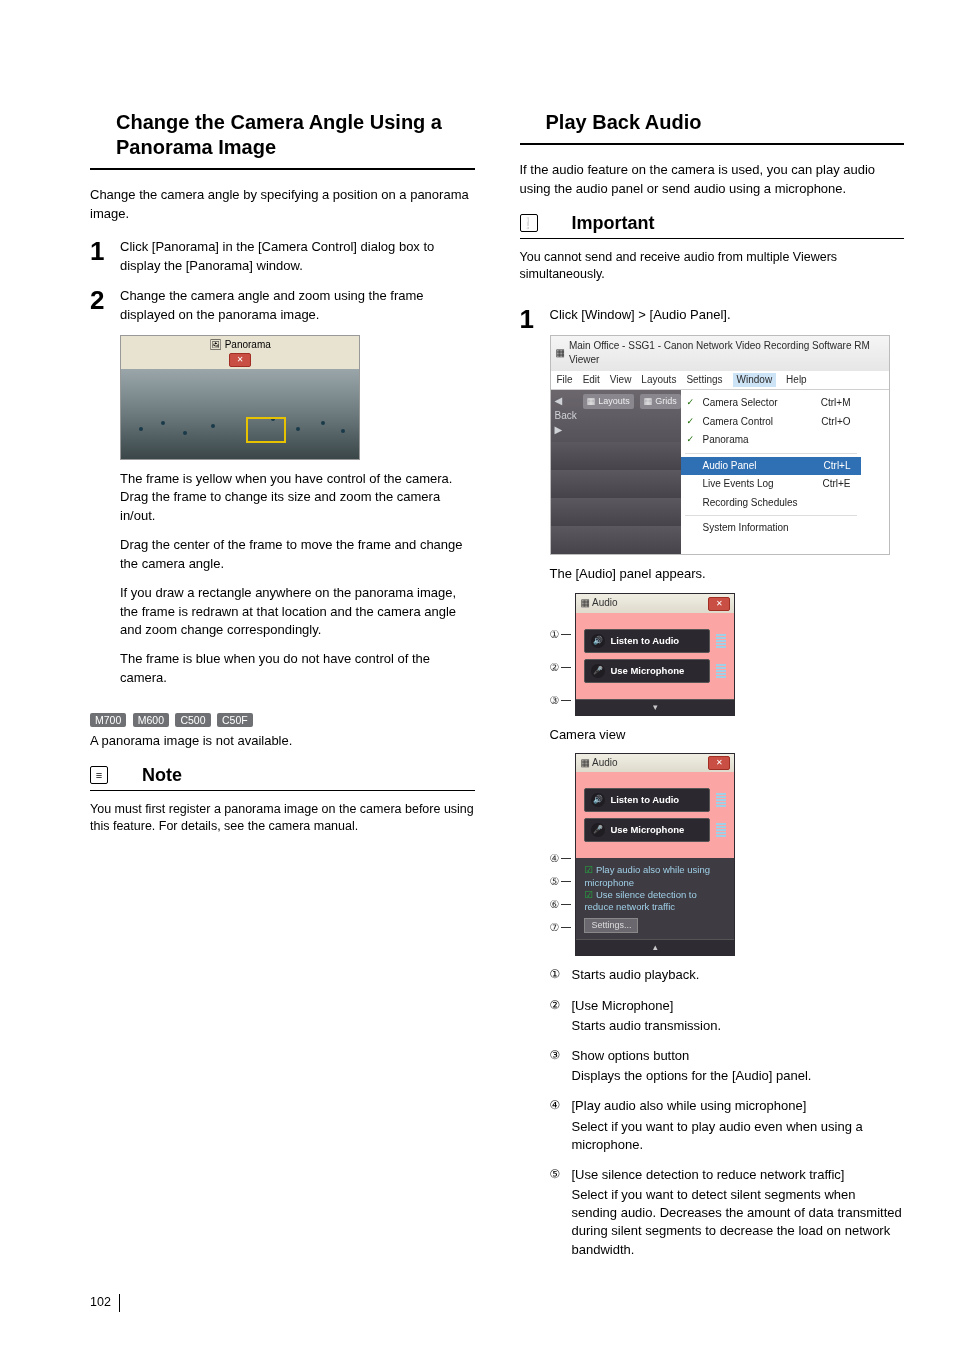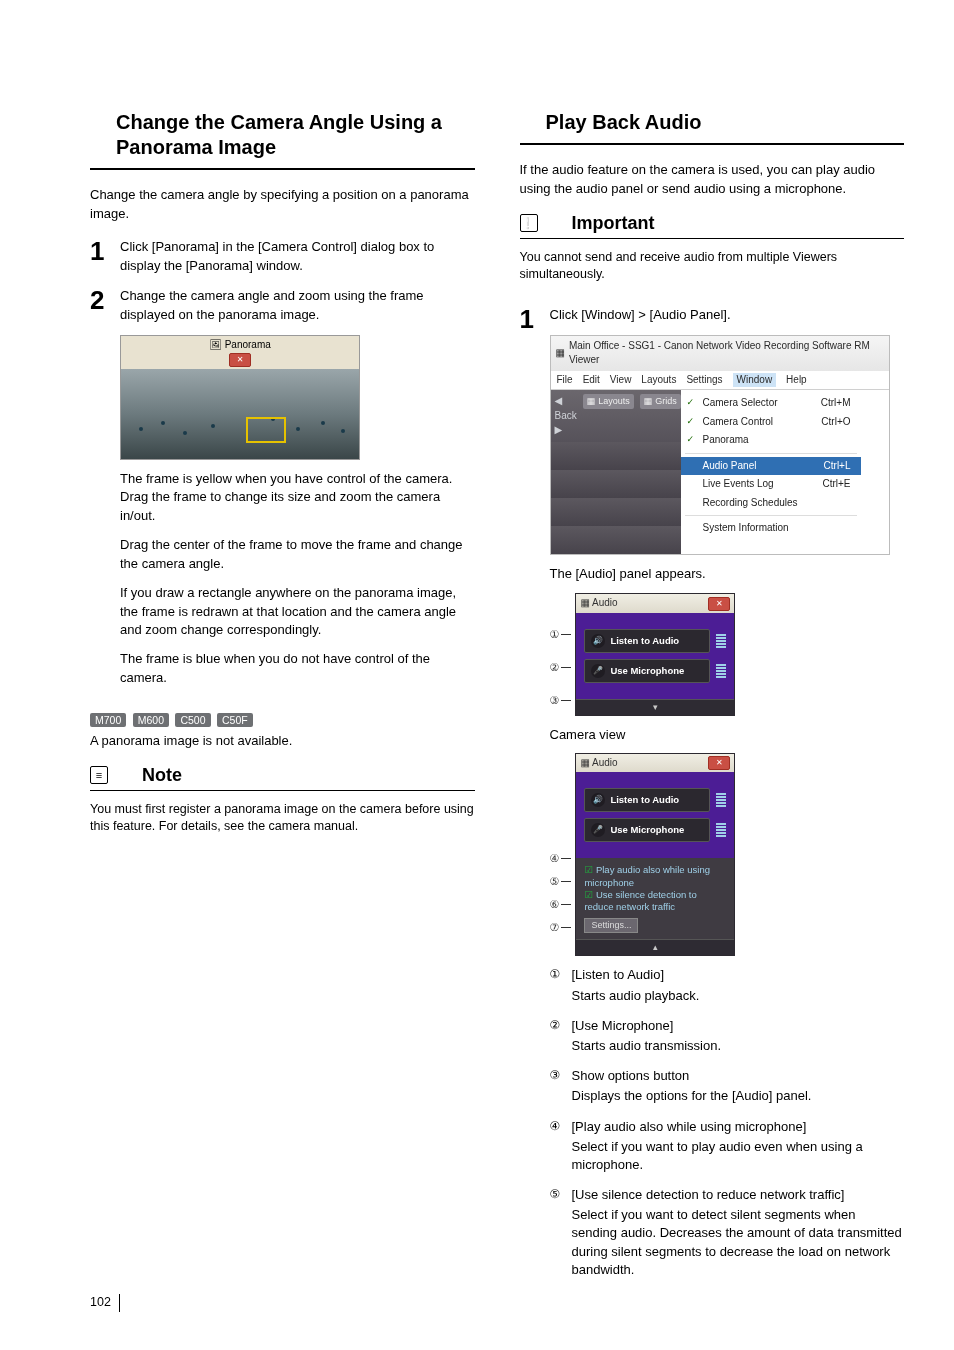"▦ Audio" .audio-win { background: #4c1d95 -> #fca5a5 }
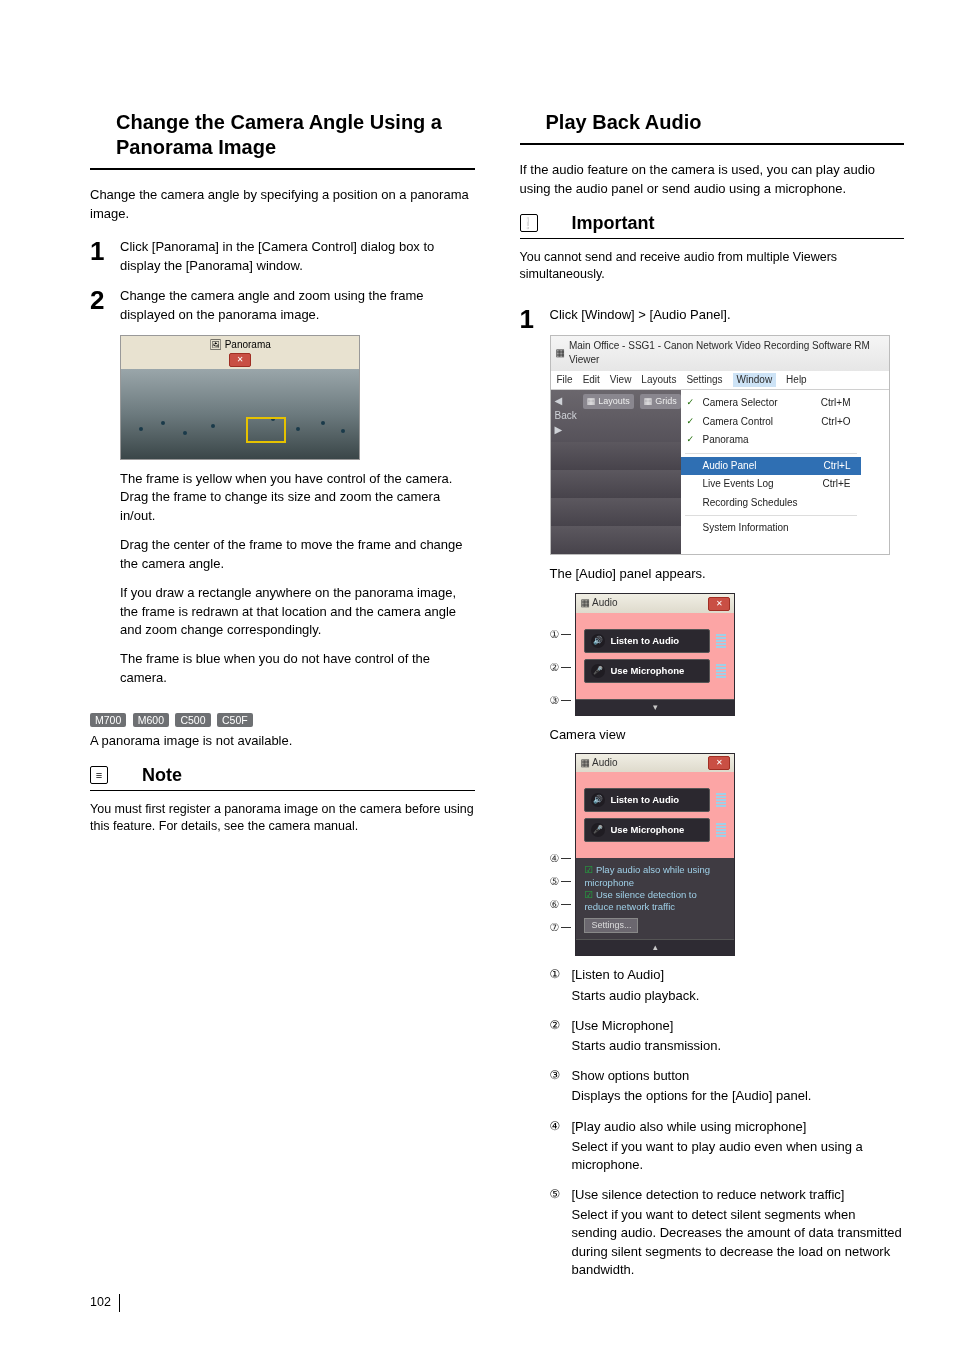"[Listen to Audio]" span.lbl { html: <span>[Listen to Audio]</span> -> none }
